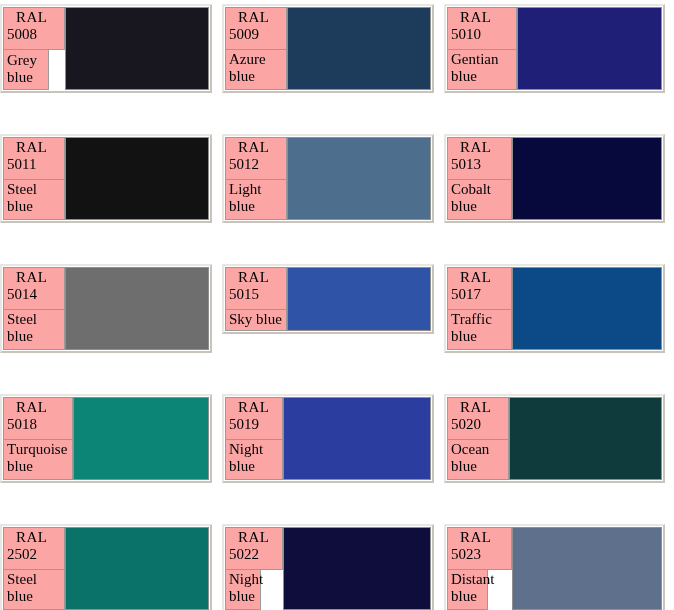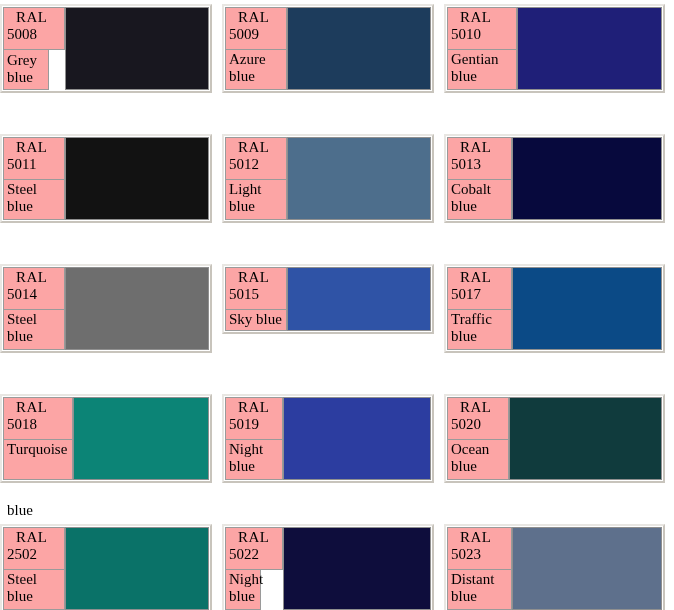"Turquoise" div.name-box { gap: 44px -> none }
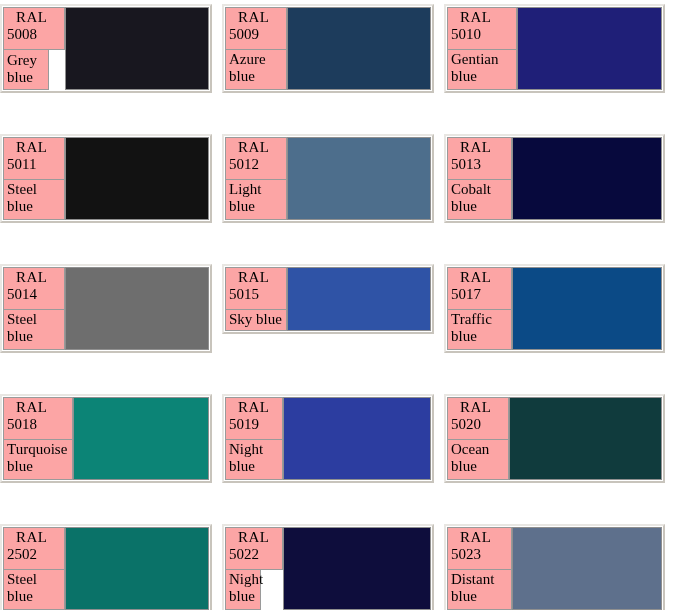"Distant" div.name-box { width: 65px -> 41px }
